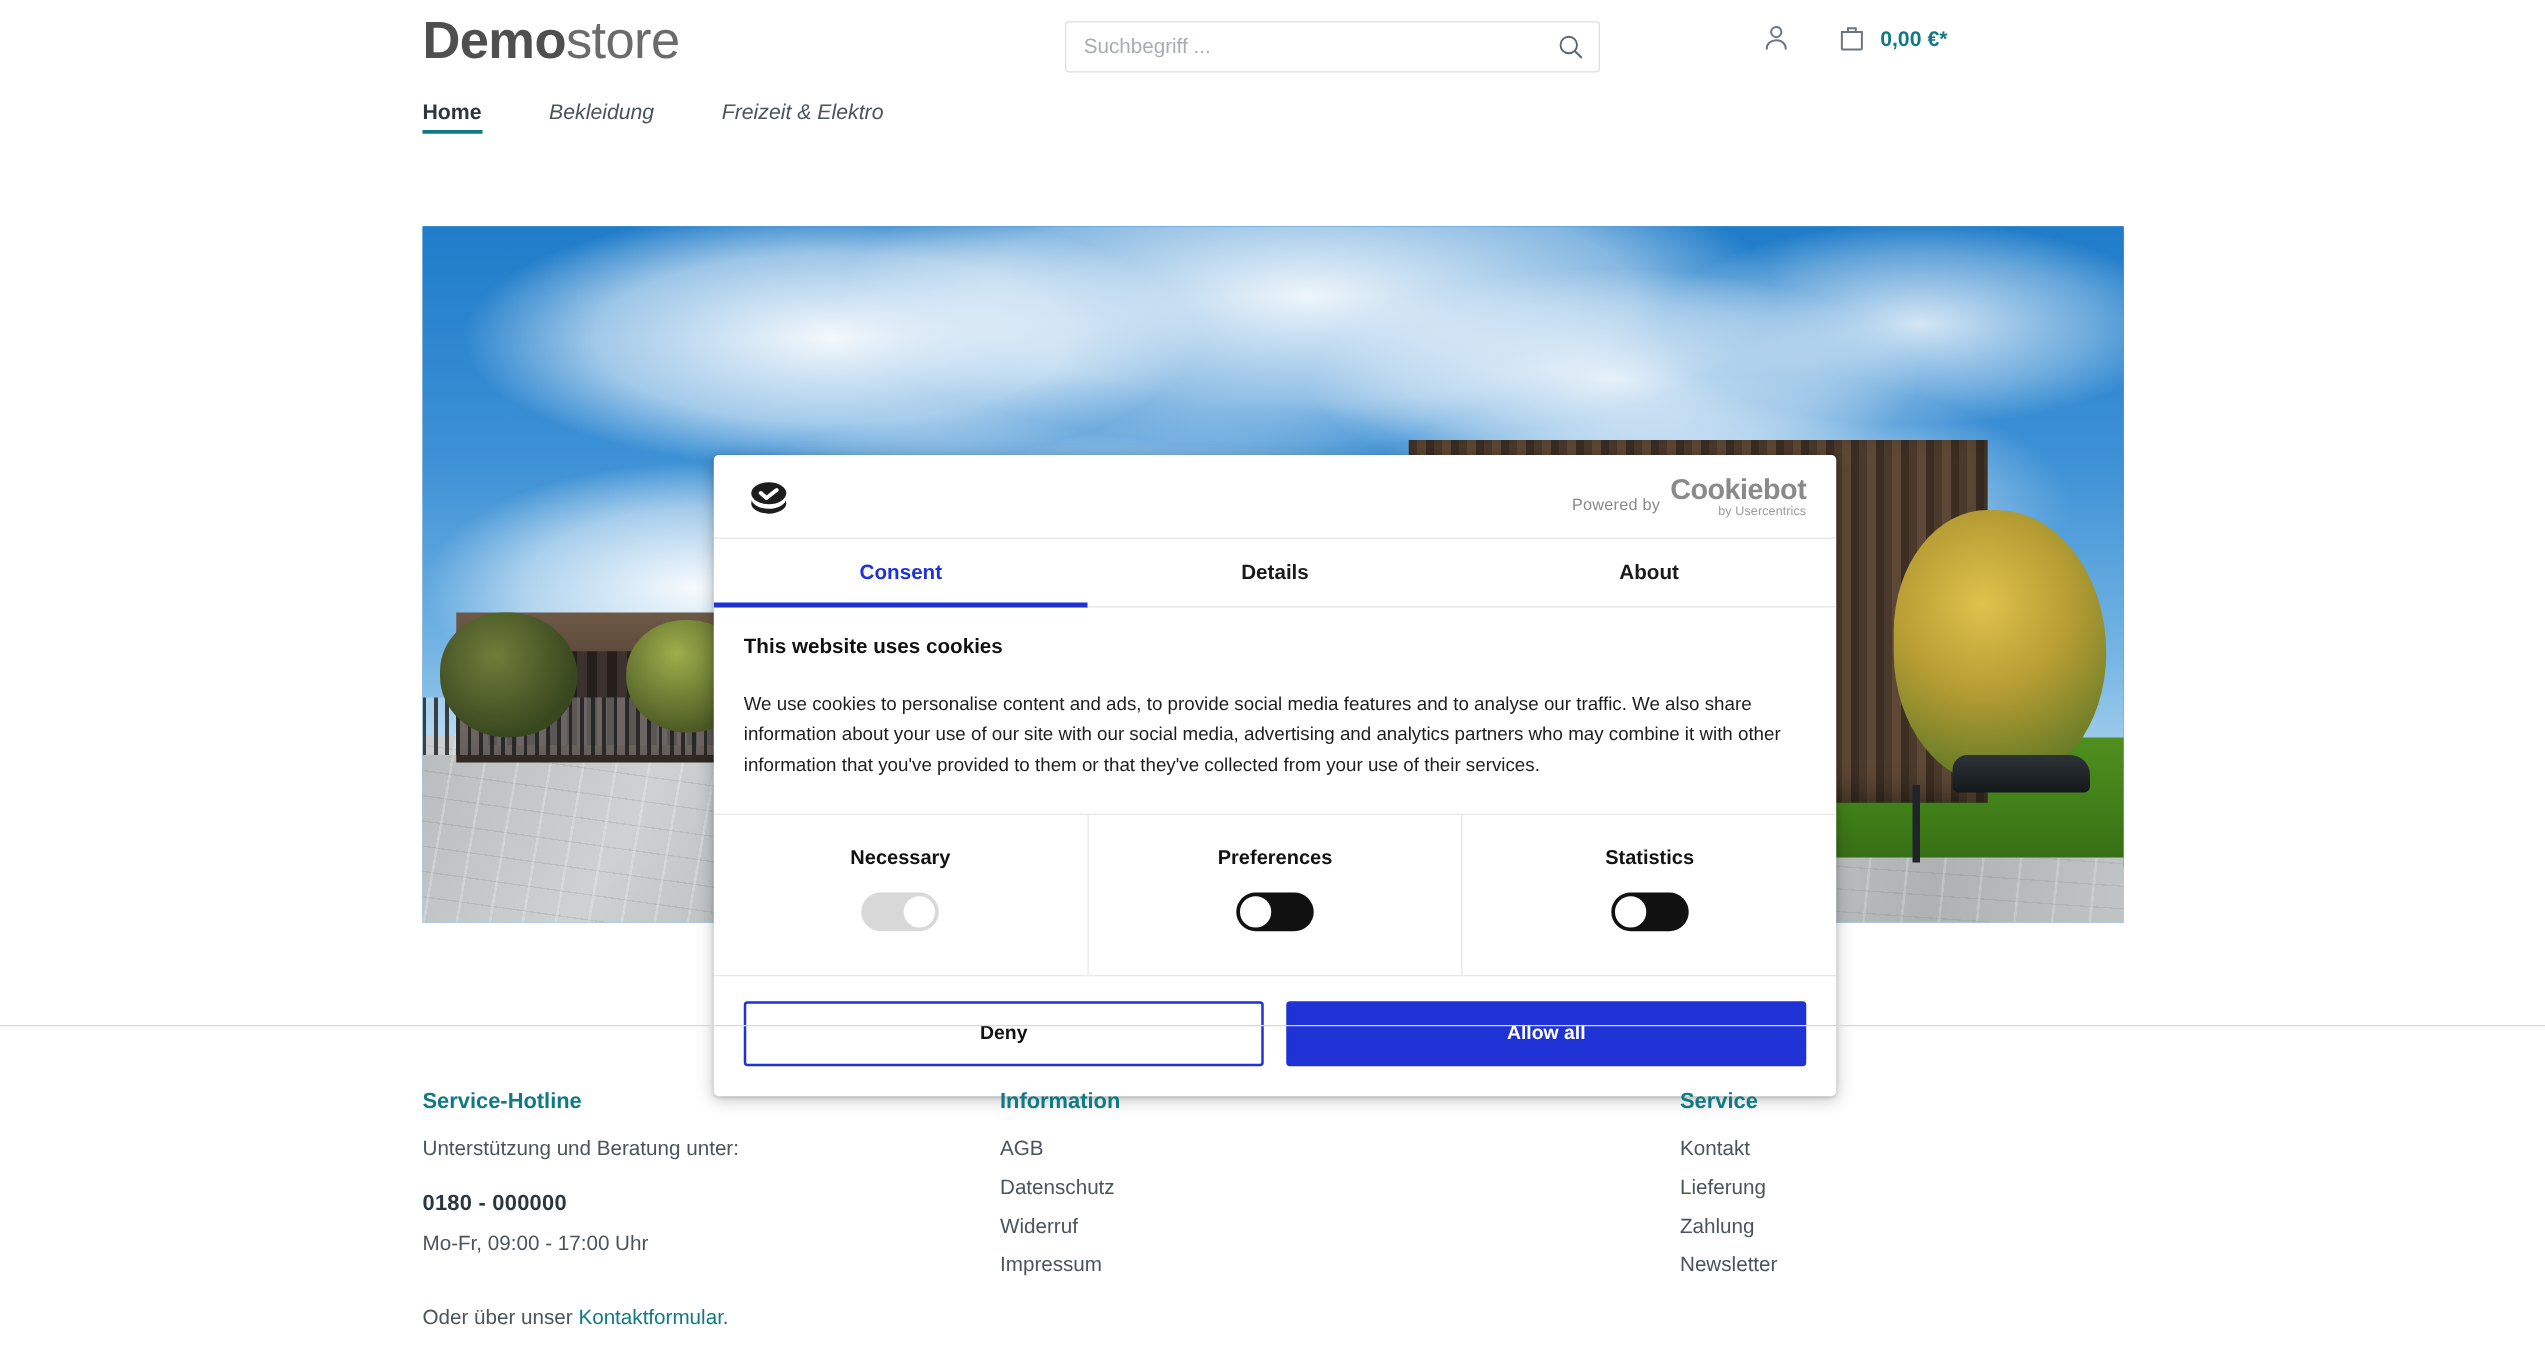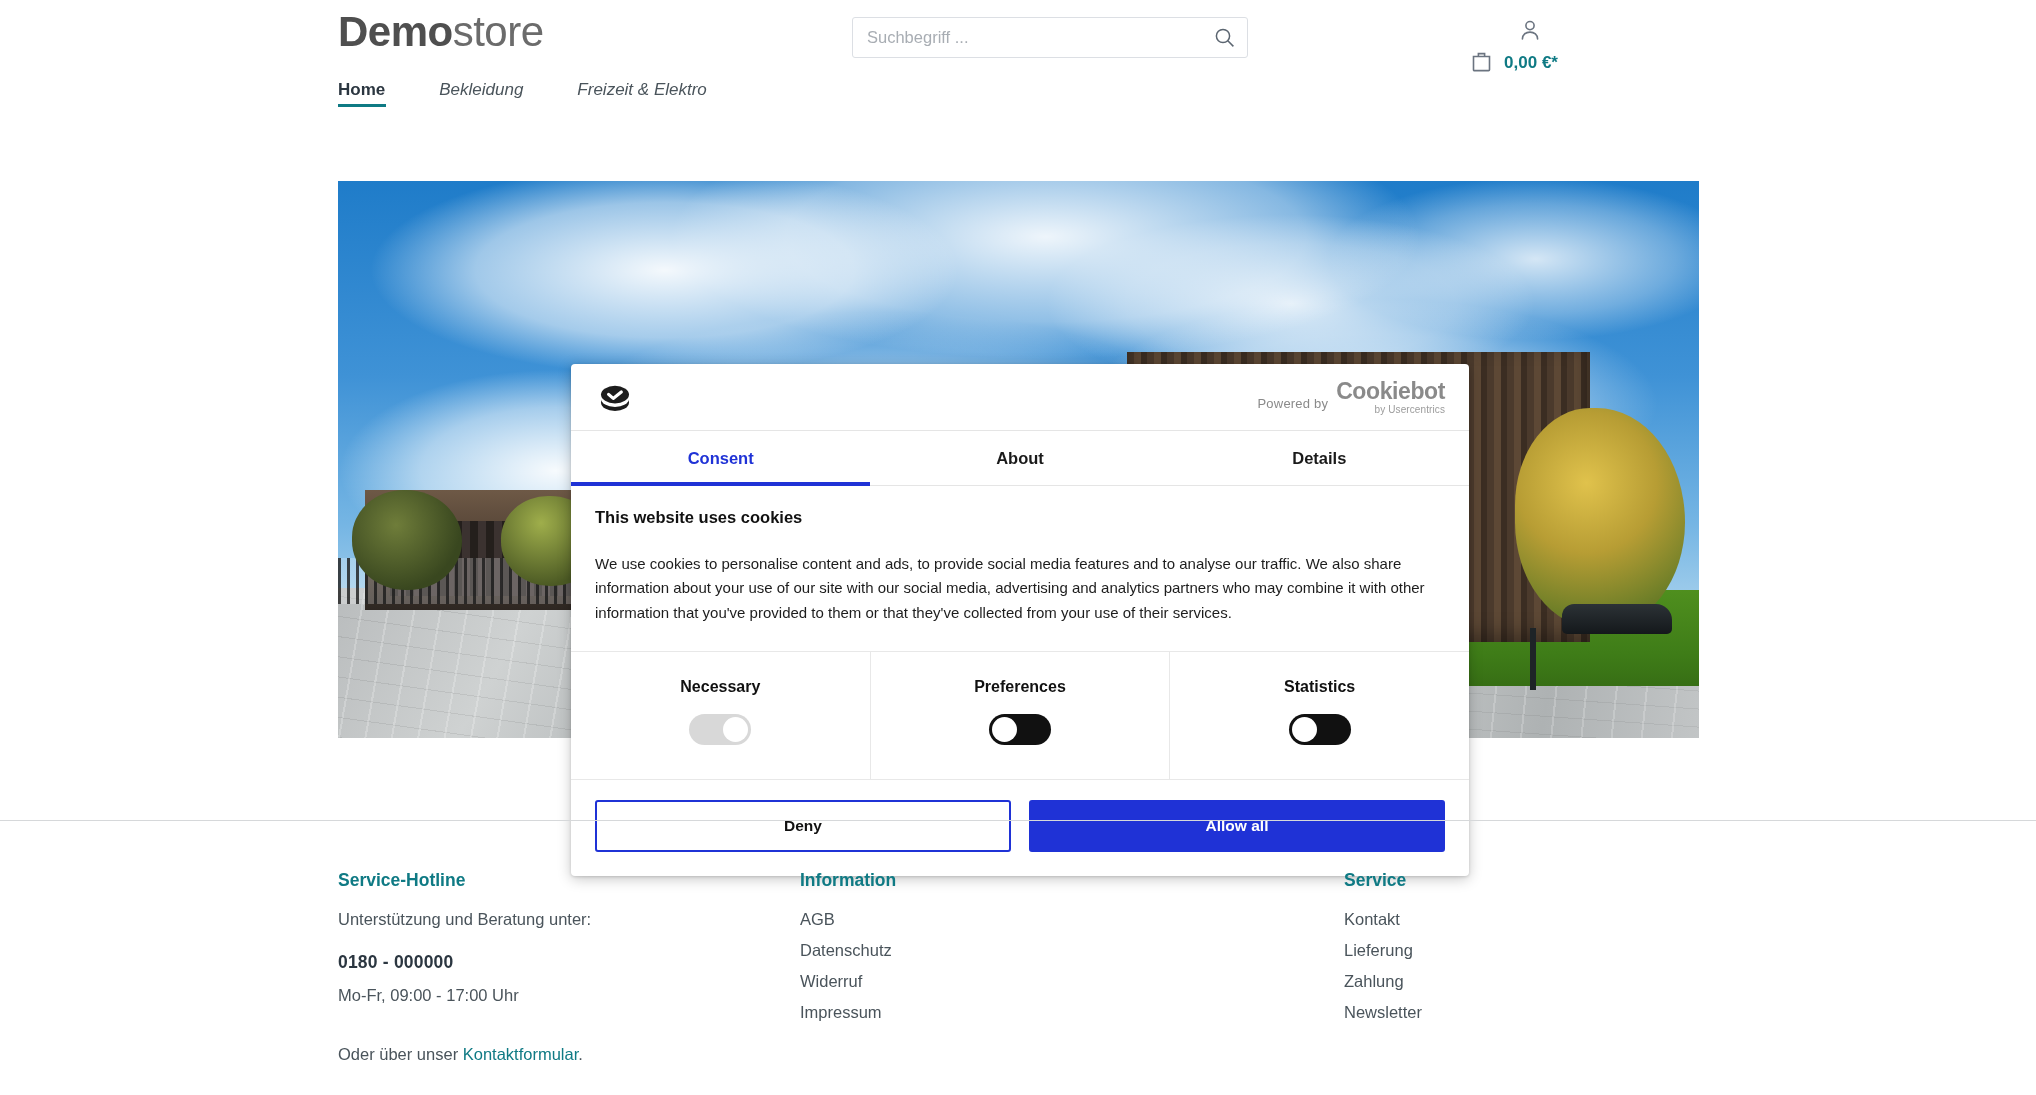"Suchbegriff ..." .search-wrap { width: 396px -> 428px }
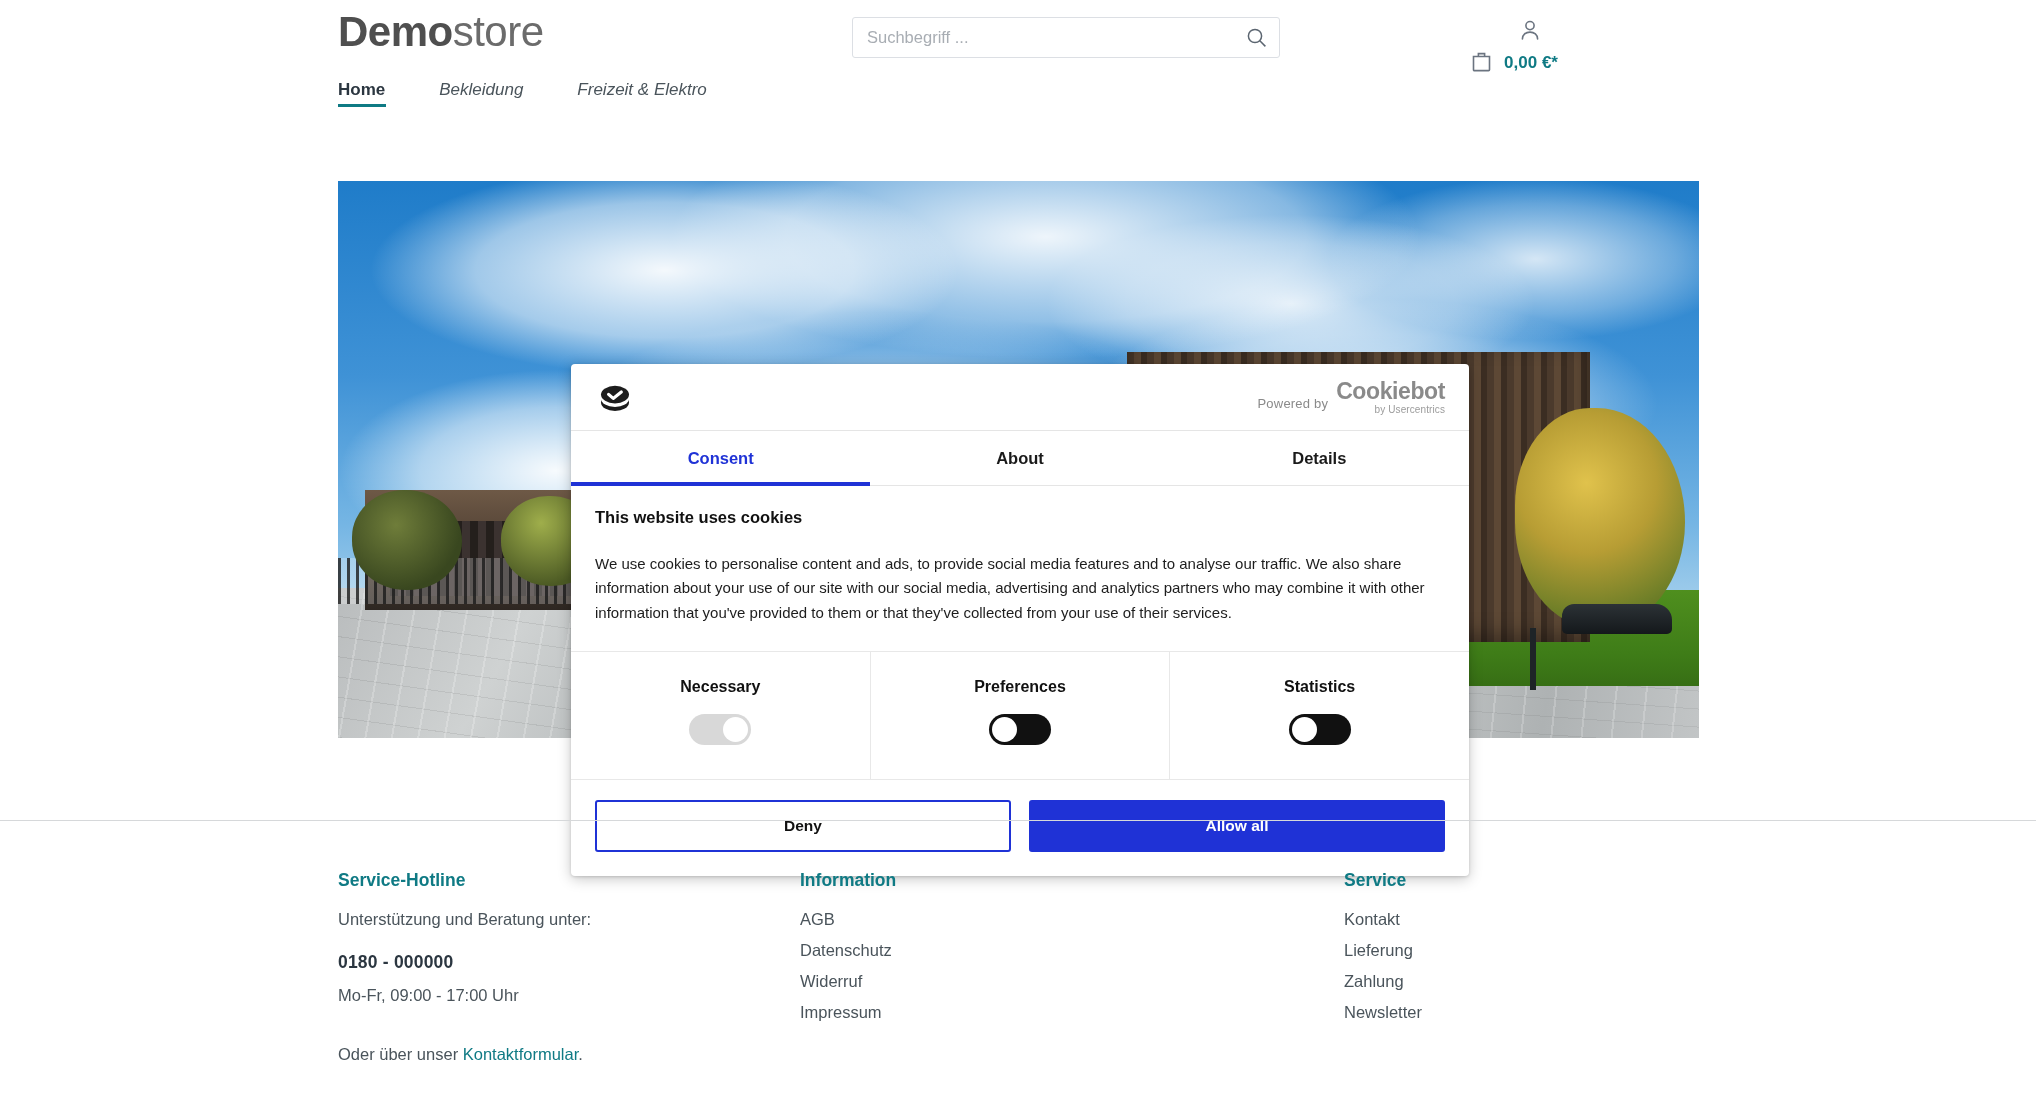"0,00 €*" .header-actions { align-items: flex-end -> flex-start; flex-direction: column -> none }
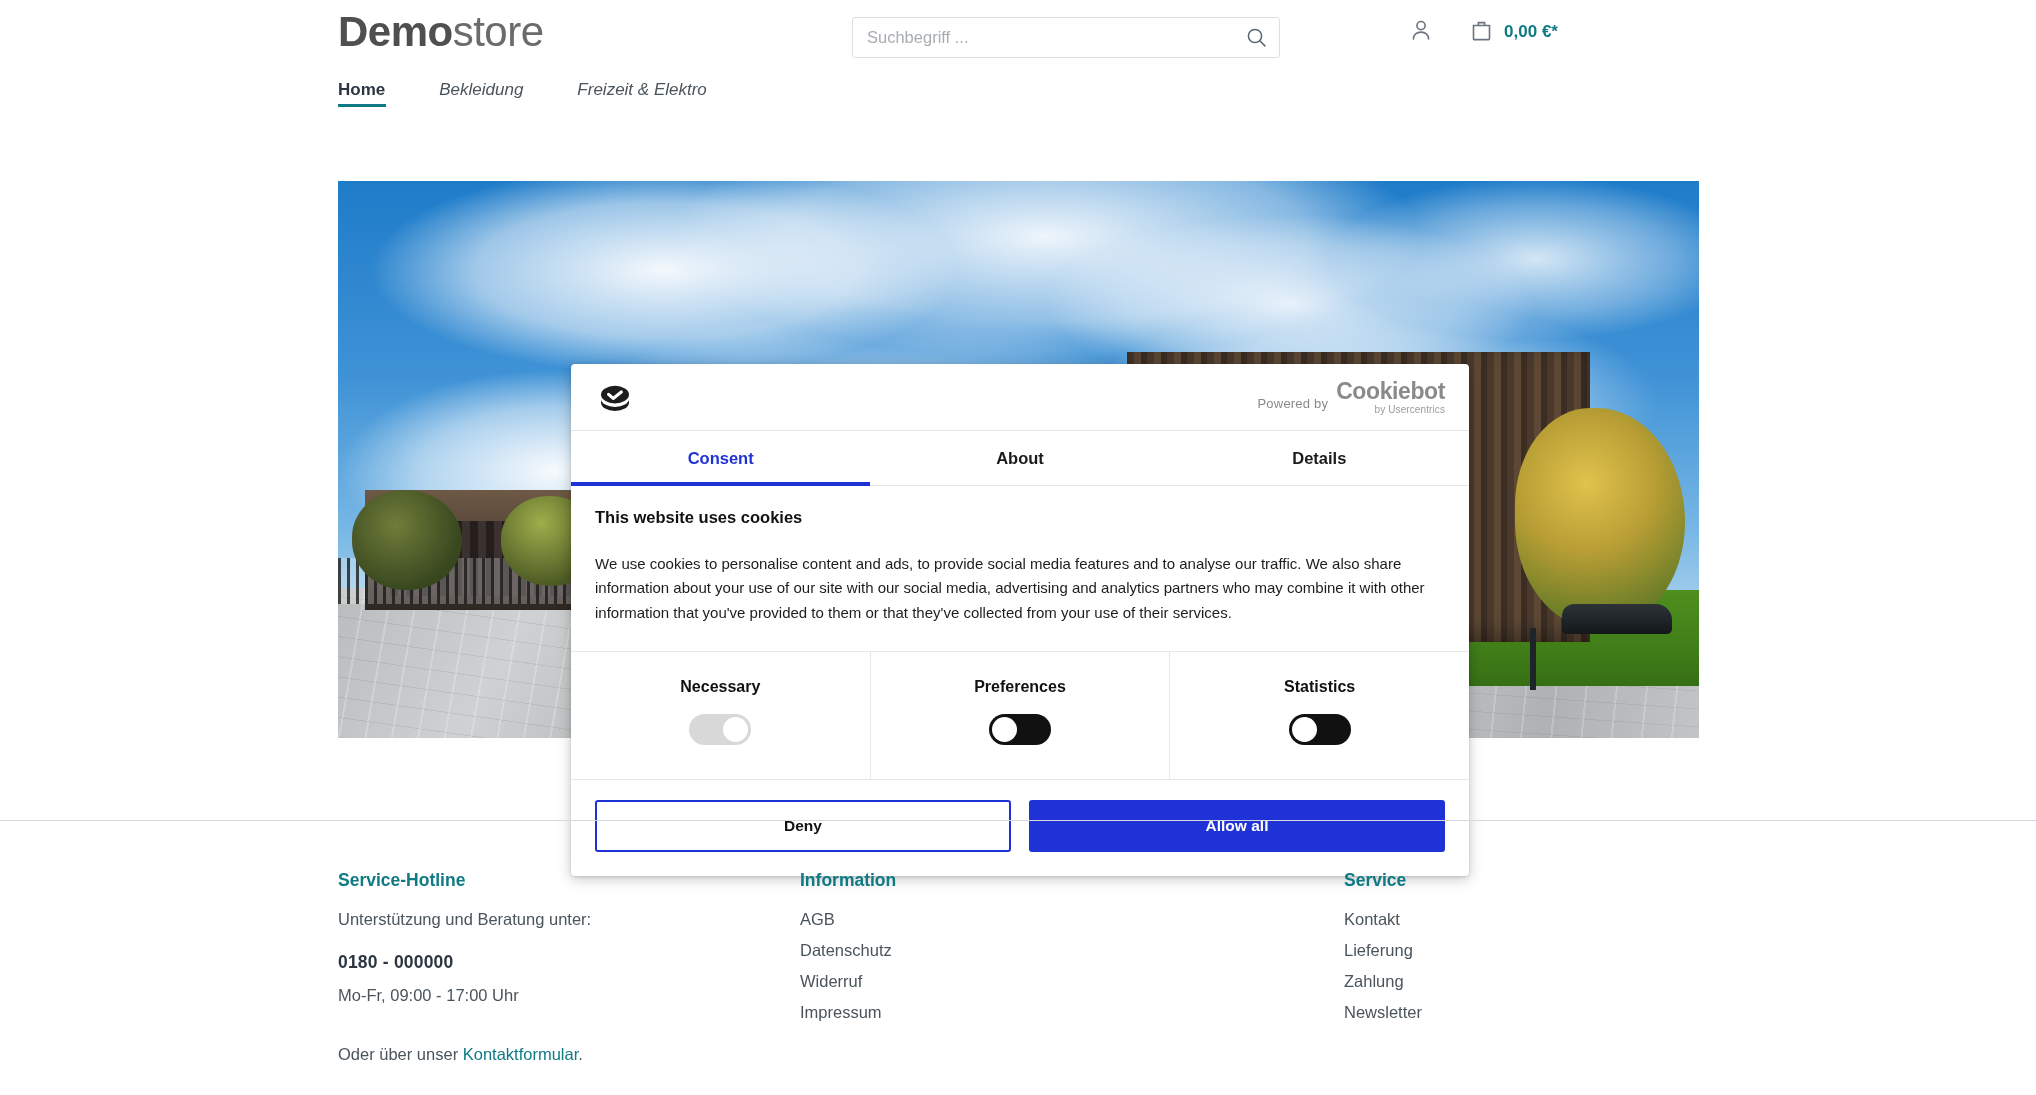"About" button.cd-tab { order: before "Details" -> after "Details" }
